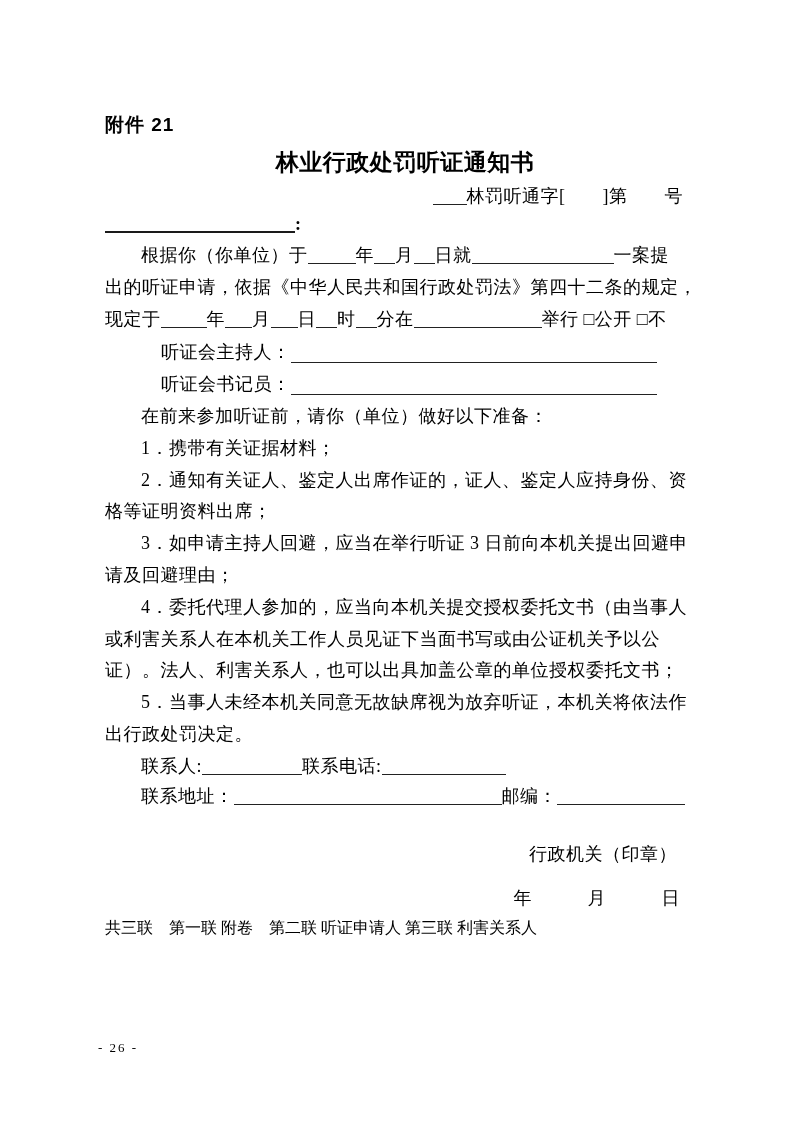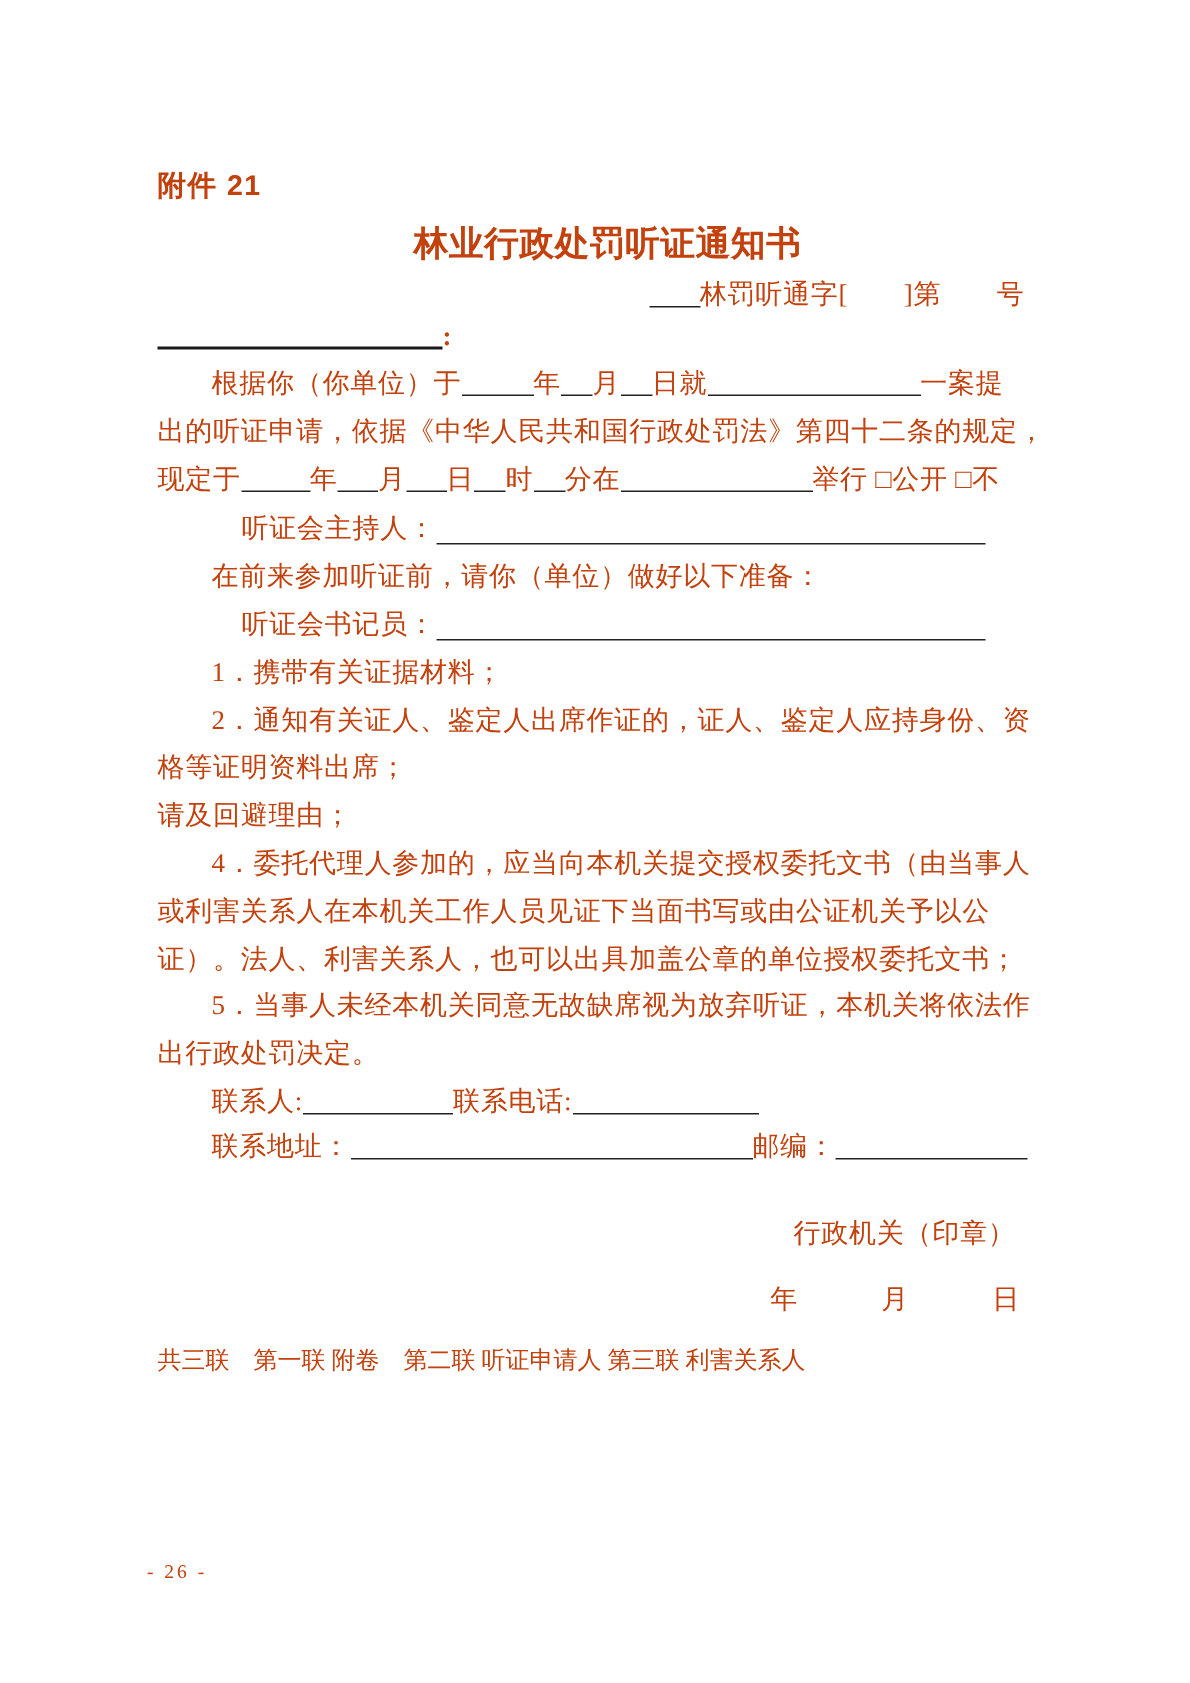"附件 21" .page { color: #c2410c -> #000000 }
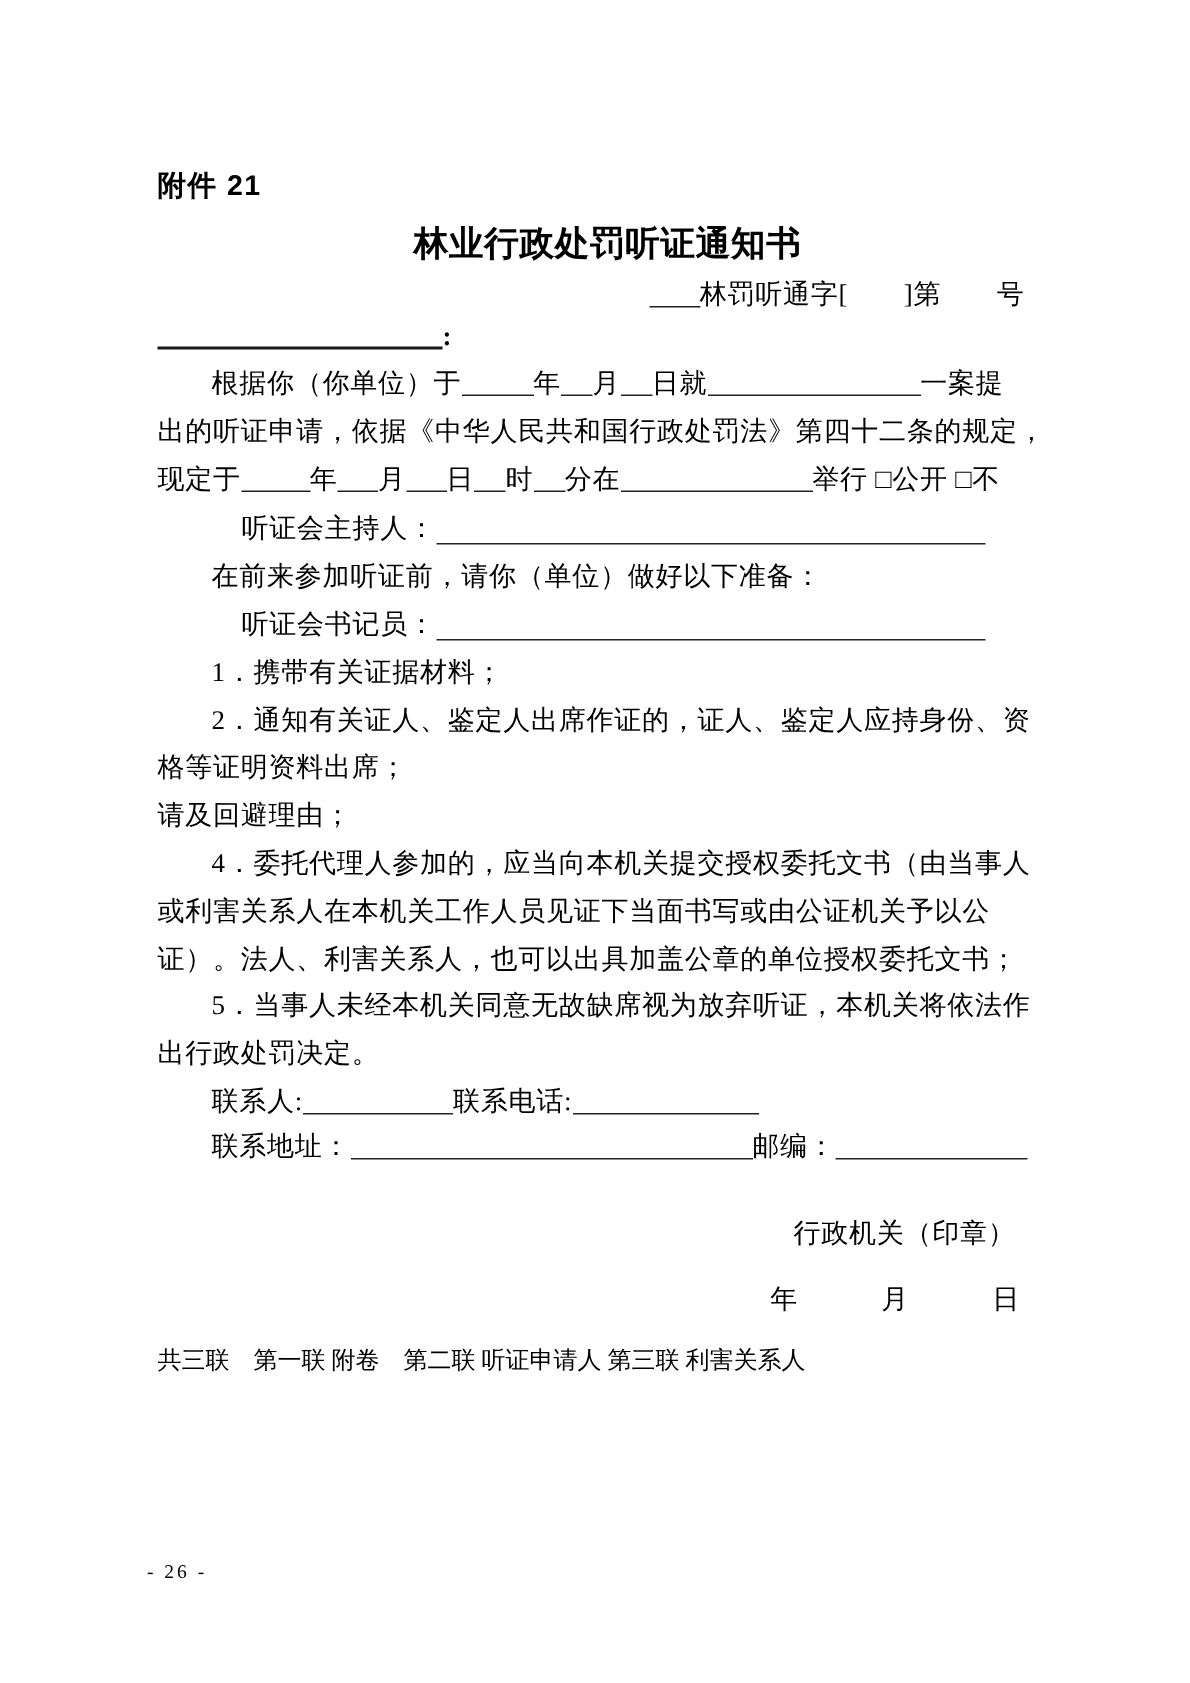"在前来参加听证前，请你（单位）做好以下准备：" div.ln { order: before "听证会书记员：" -> after "听证会书记员：" }
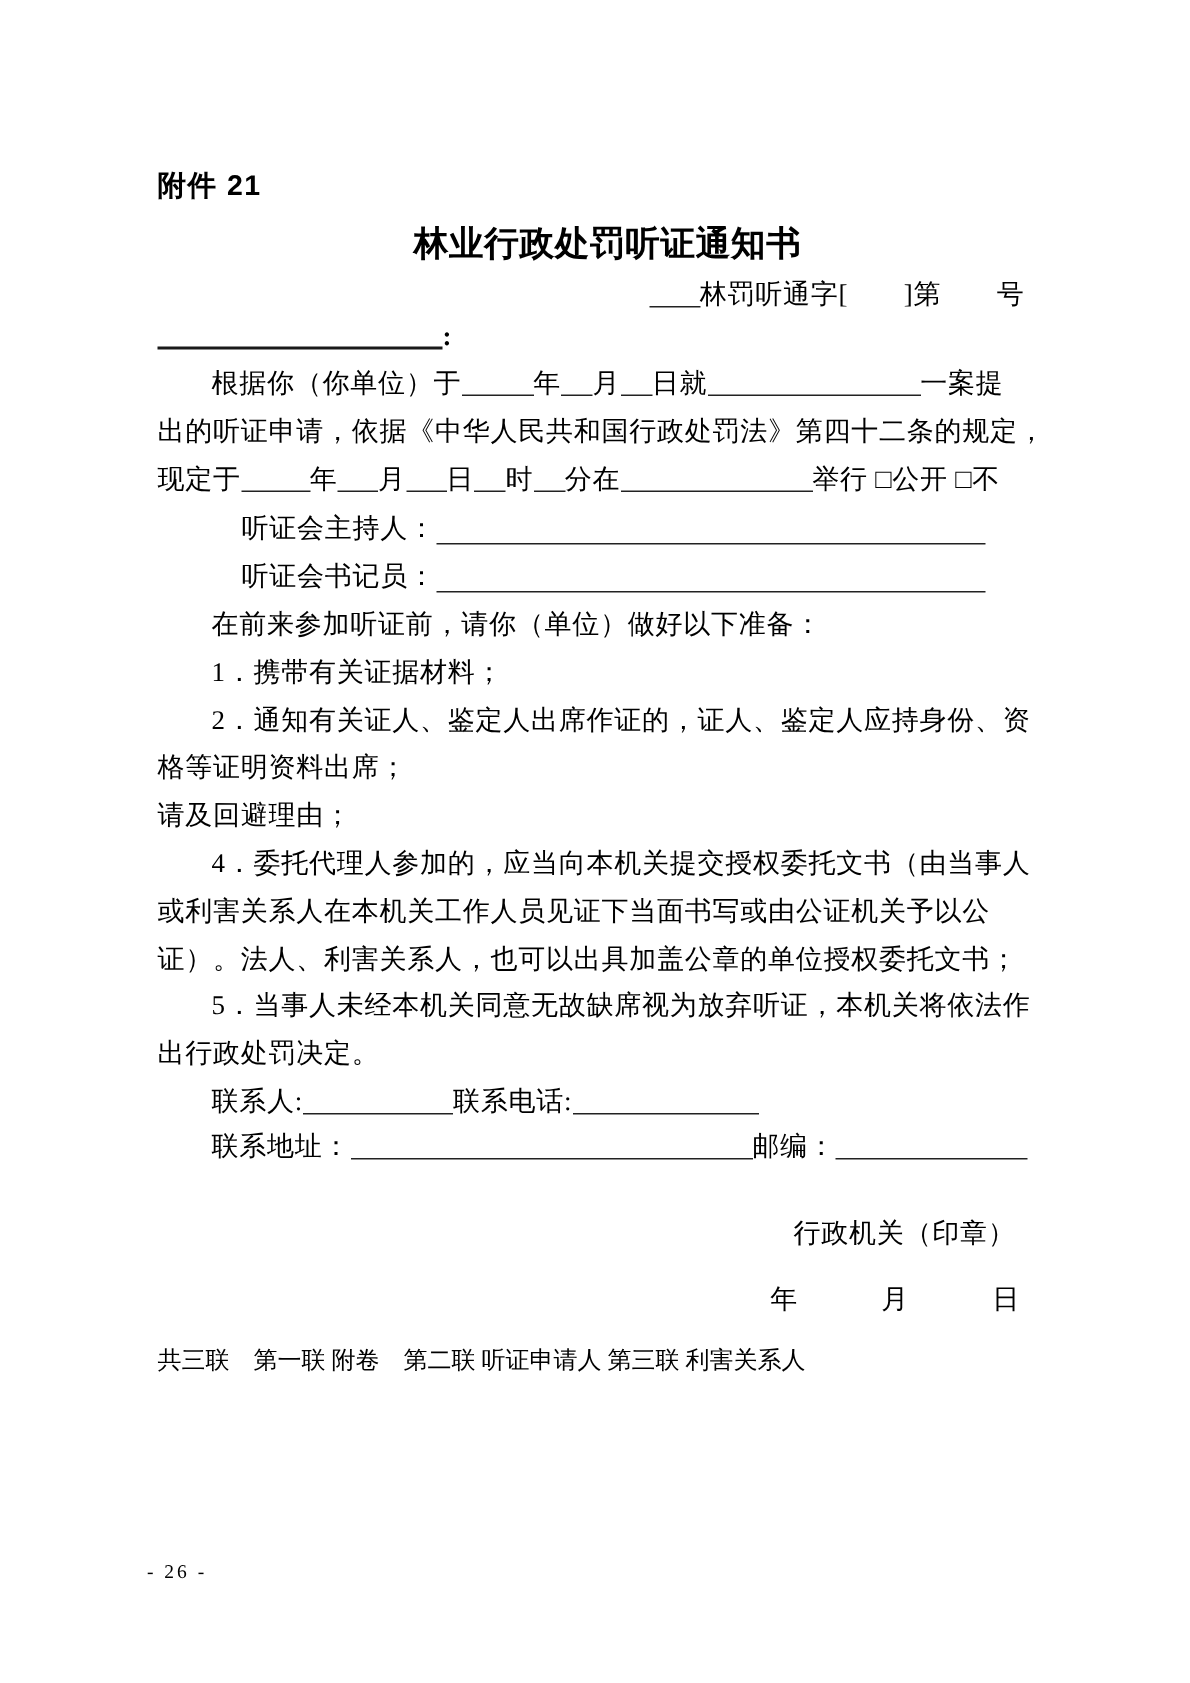"3．如申请主持人回避，应当在举行听证 3 日前向本机关提出回避申" div.ln { html: none -> <div>3．如申请主持人回避，应当在举行听证 3 日前向本机关提出回避申</div> }
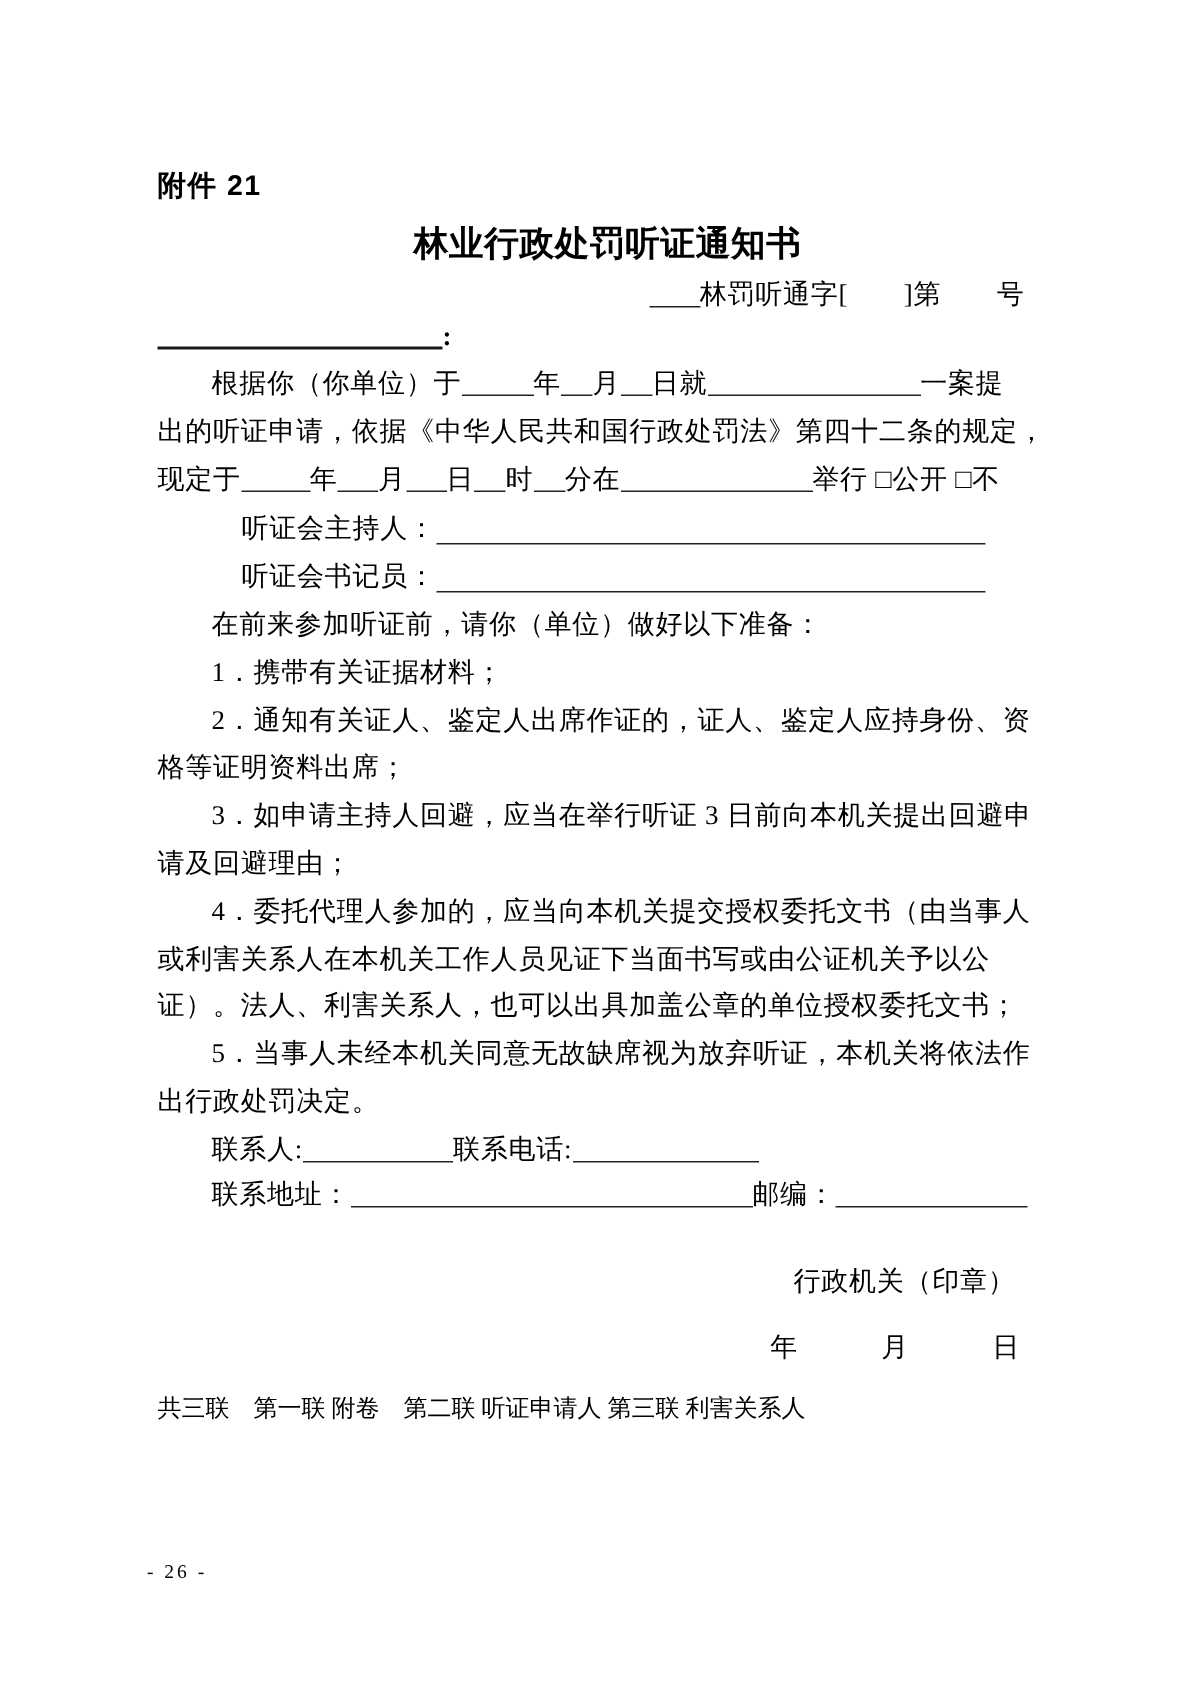"共三联 第一联 附卷 第二联 听证申请人" .copies { margin-top: 17px -> 5px }
